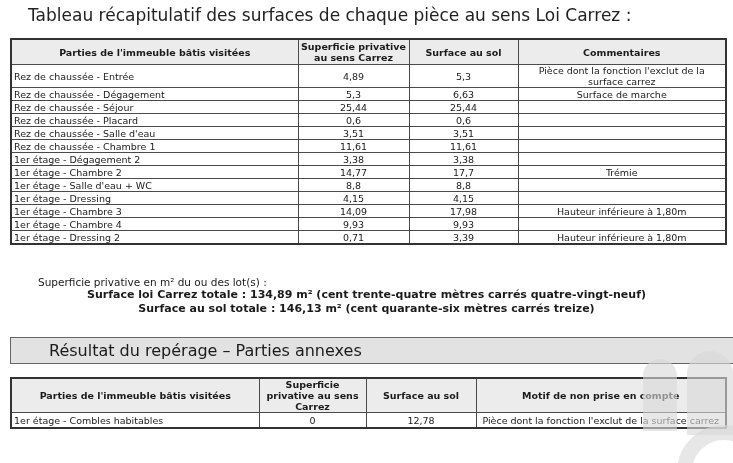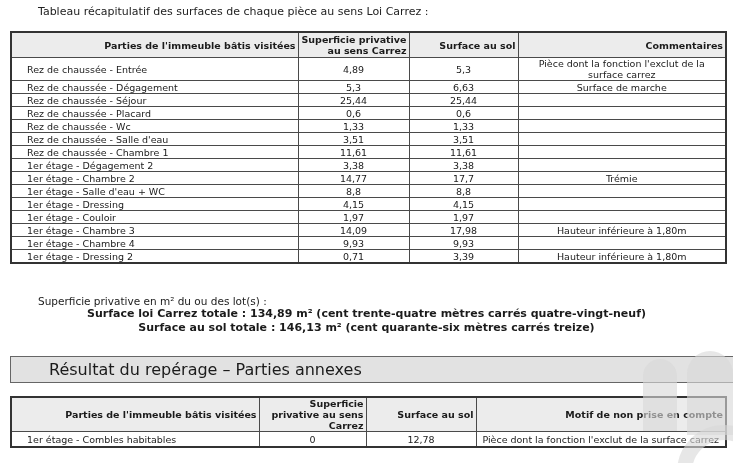"Tableau récapitulatif des surfaces de" .doc-title { font-size: 11px -> 17px; margin: 5px 0 0 38px -> 5px 0 0 28px }
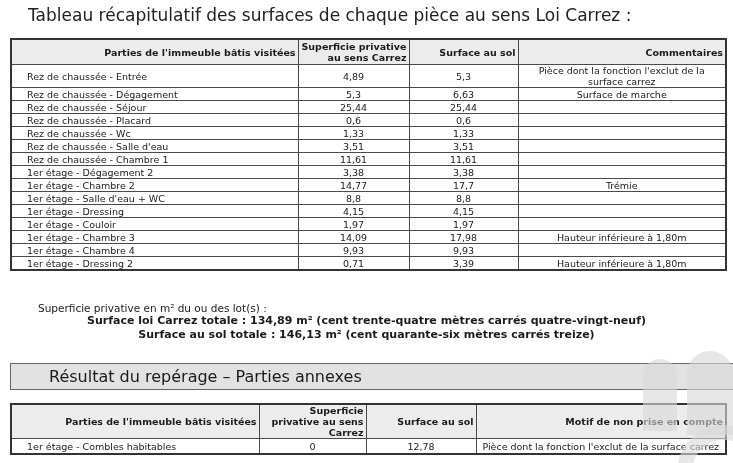"Parties de l'immeuble bâtis visitées" th { text-align: right -> none }
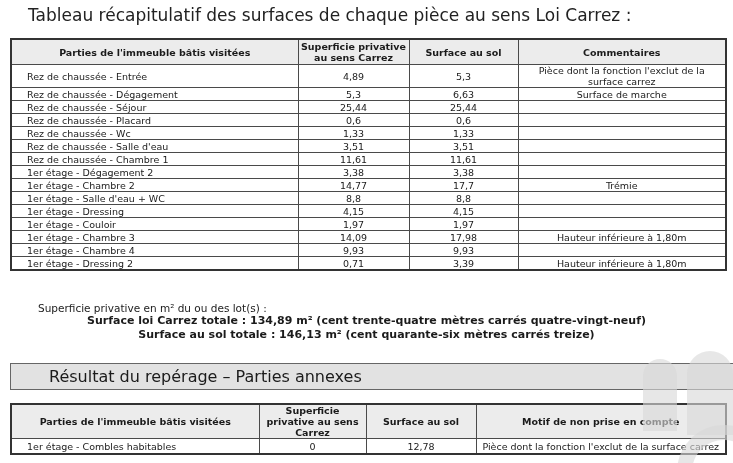"Rez de chaussée - Entrée" td.cell-name { padding-left: 15px -> 2px }
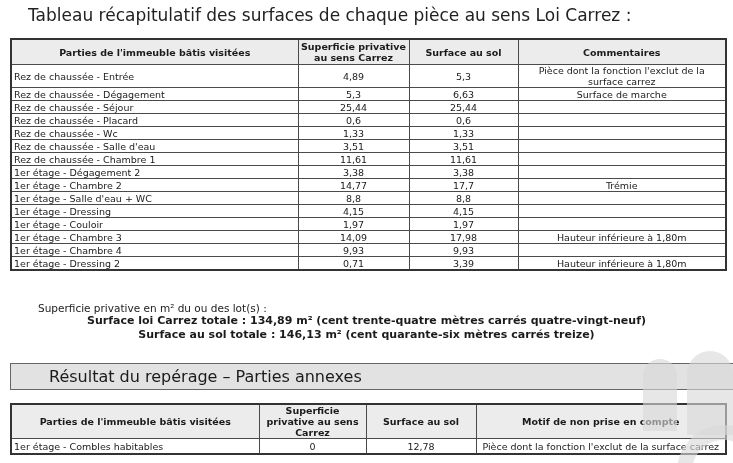"Rez de chaussée - Wc" tr { html: <tr> <td>Rez de chaussée - Wc</td> <td>1,33</td> <td>1,33</td> <td></td> </tr> -> none }
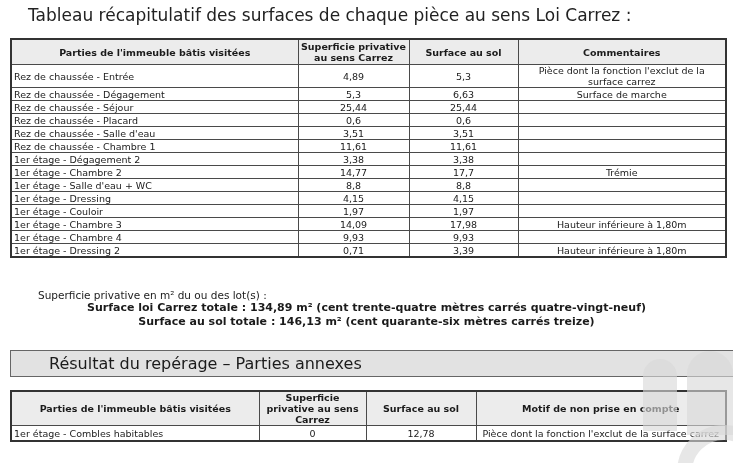"1er étage - Couloir" tr { html: <tr> <td>1er étage - Couloir</td> <td>1,97</td> <td>1,97</td> <td></td> </tr> -> none }
